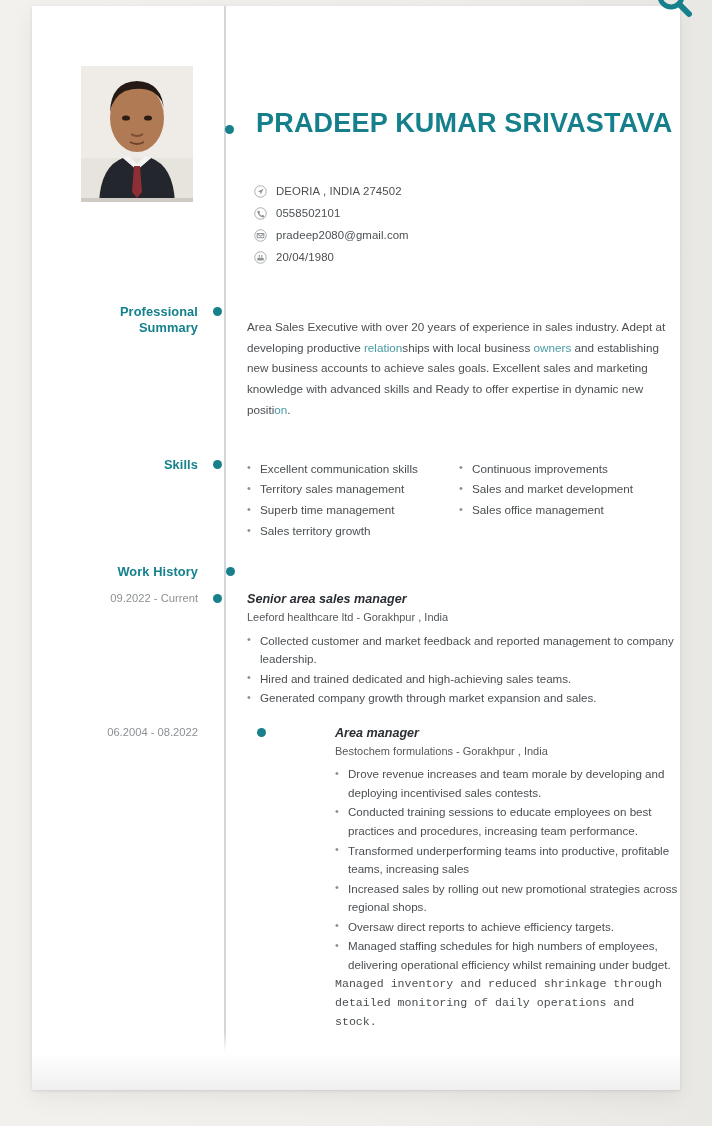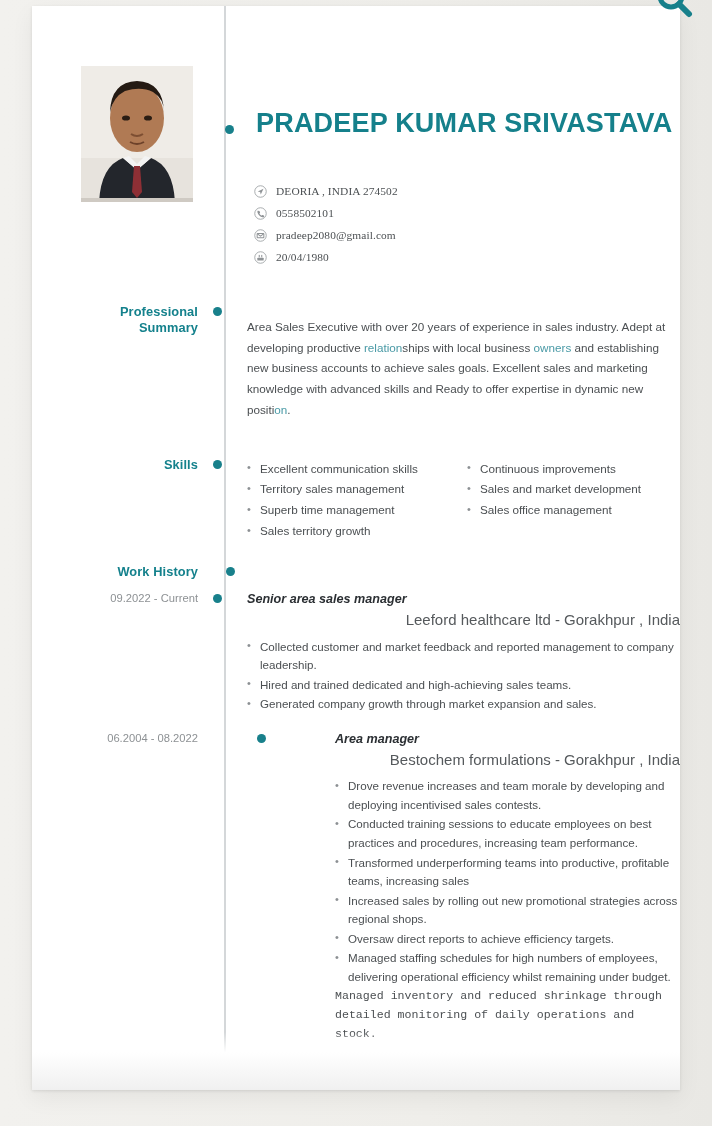"DEORIA , INDIA 274502" .ctext { font-family: Liberation Serif, serif -> none }
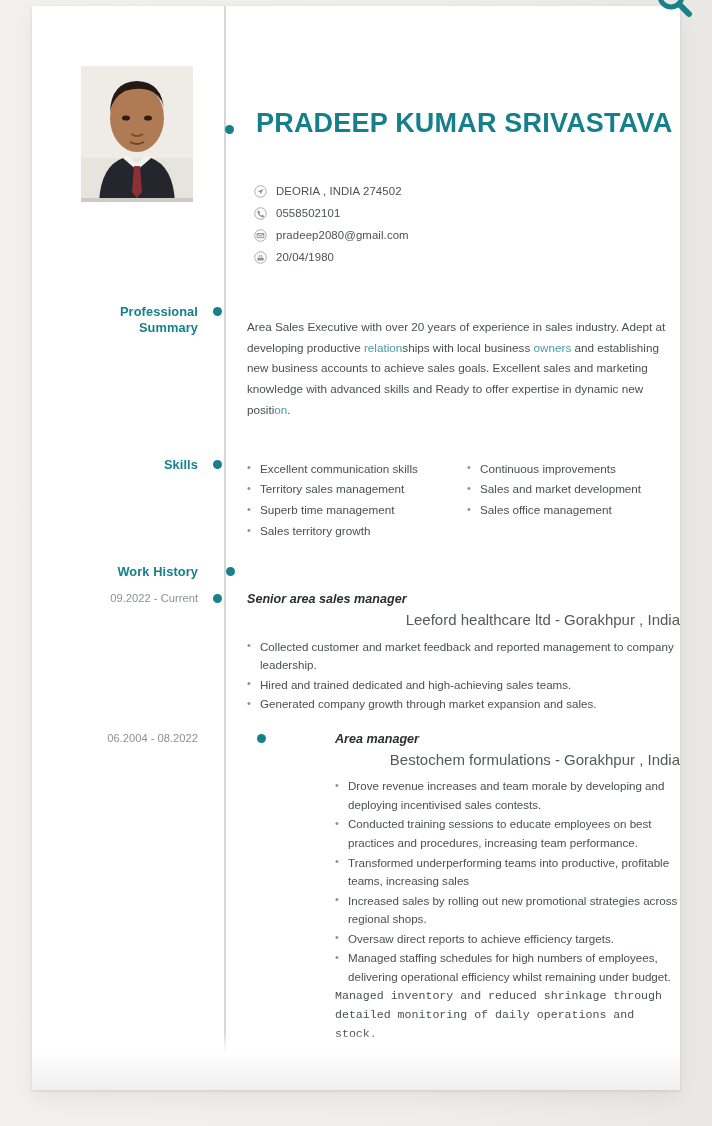"Excellent communication skills" .skills-wrap { column-gap: 12px -> 4px }
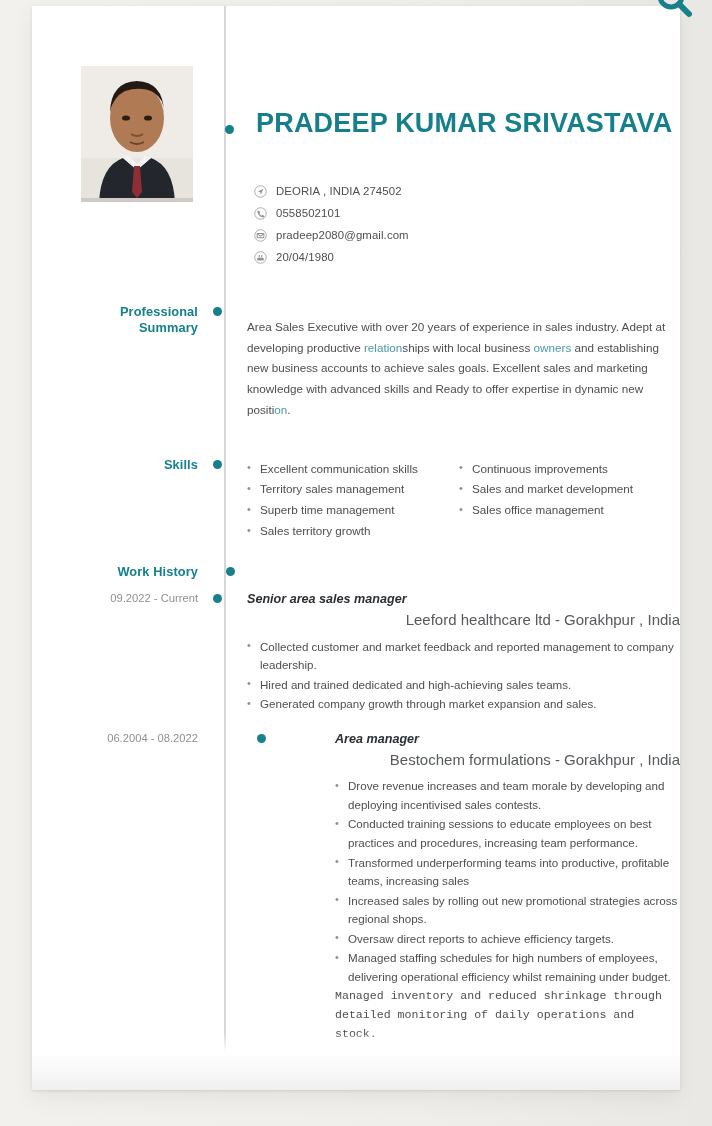"Leeford healthcare ltd - Gorakhpur" .job-org { font-size: 15px -> 11px; text-align: right -> none }
